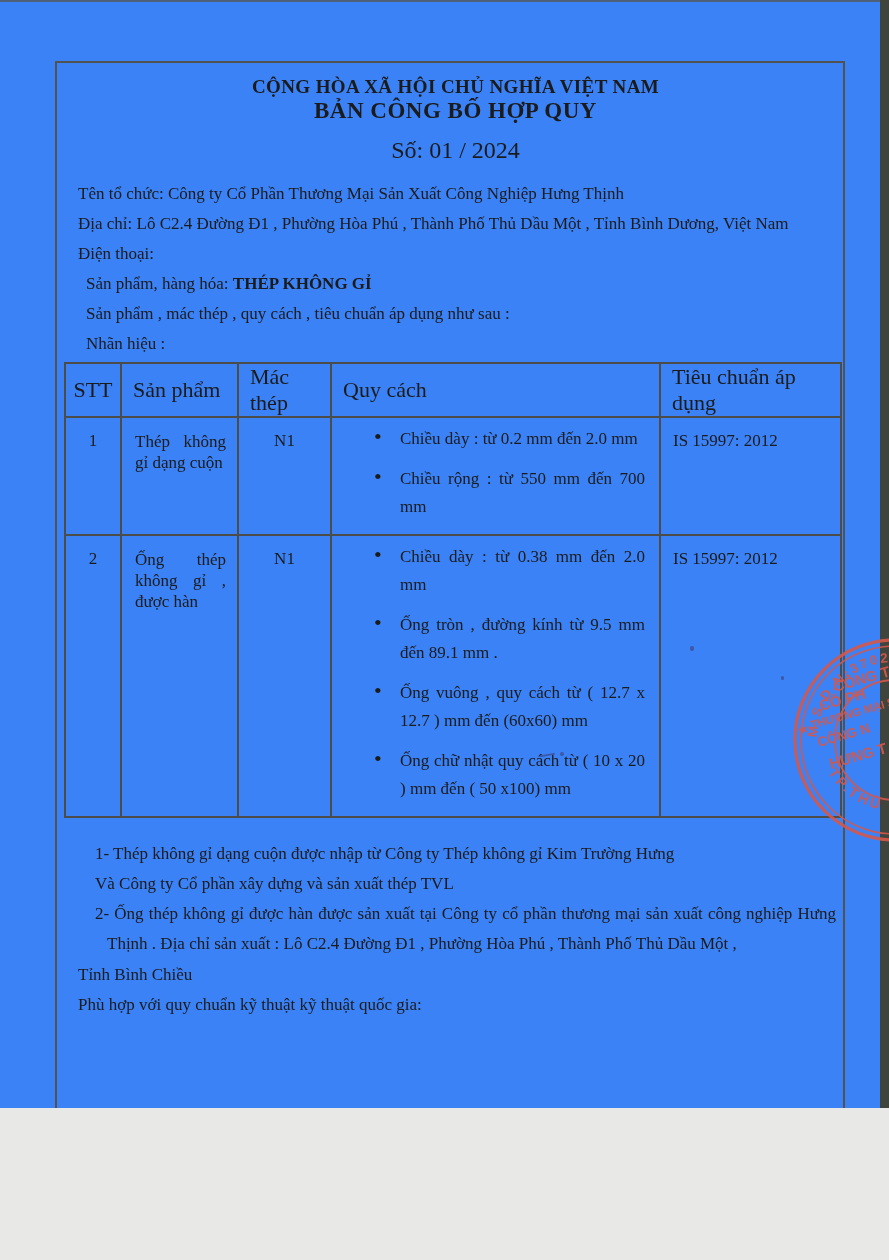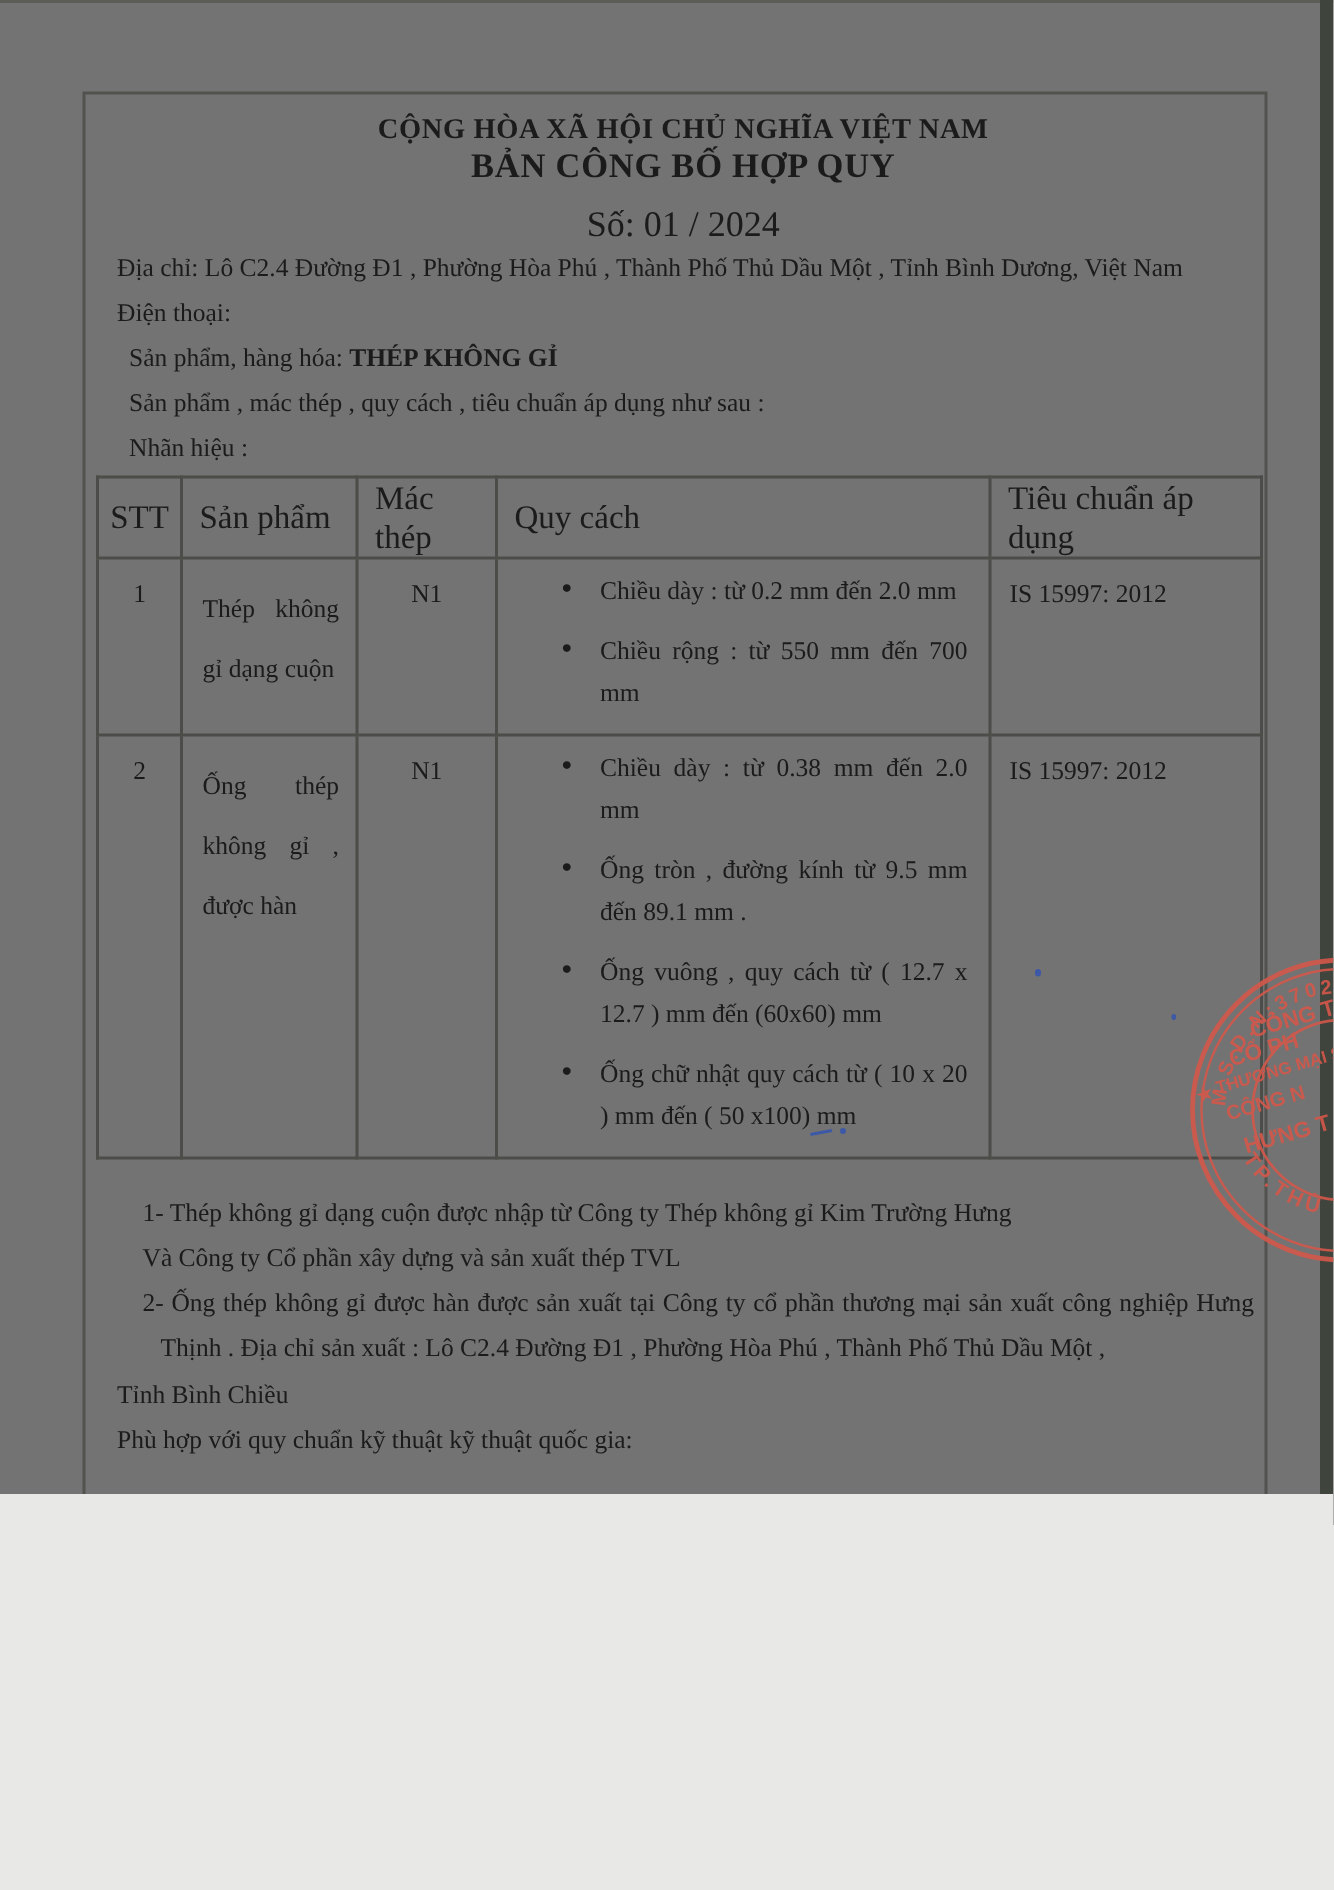"CỘNG HÒA XÃ HỘI CHỦ" .page { background: #737373 -> #3b82f6; height: 996px -> 1108px }
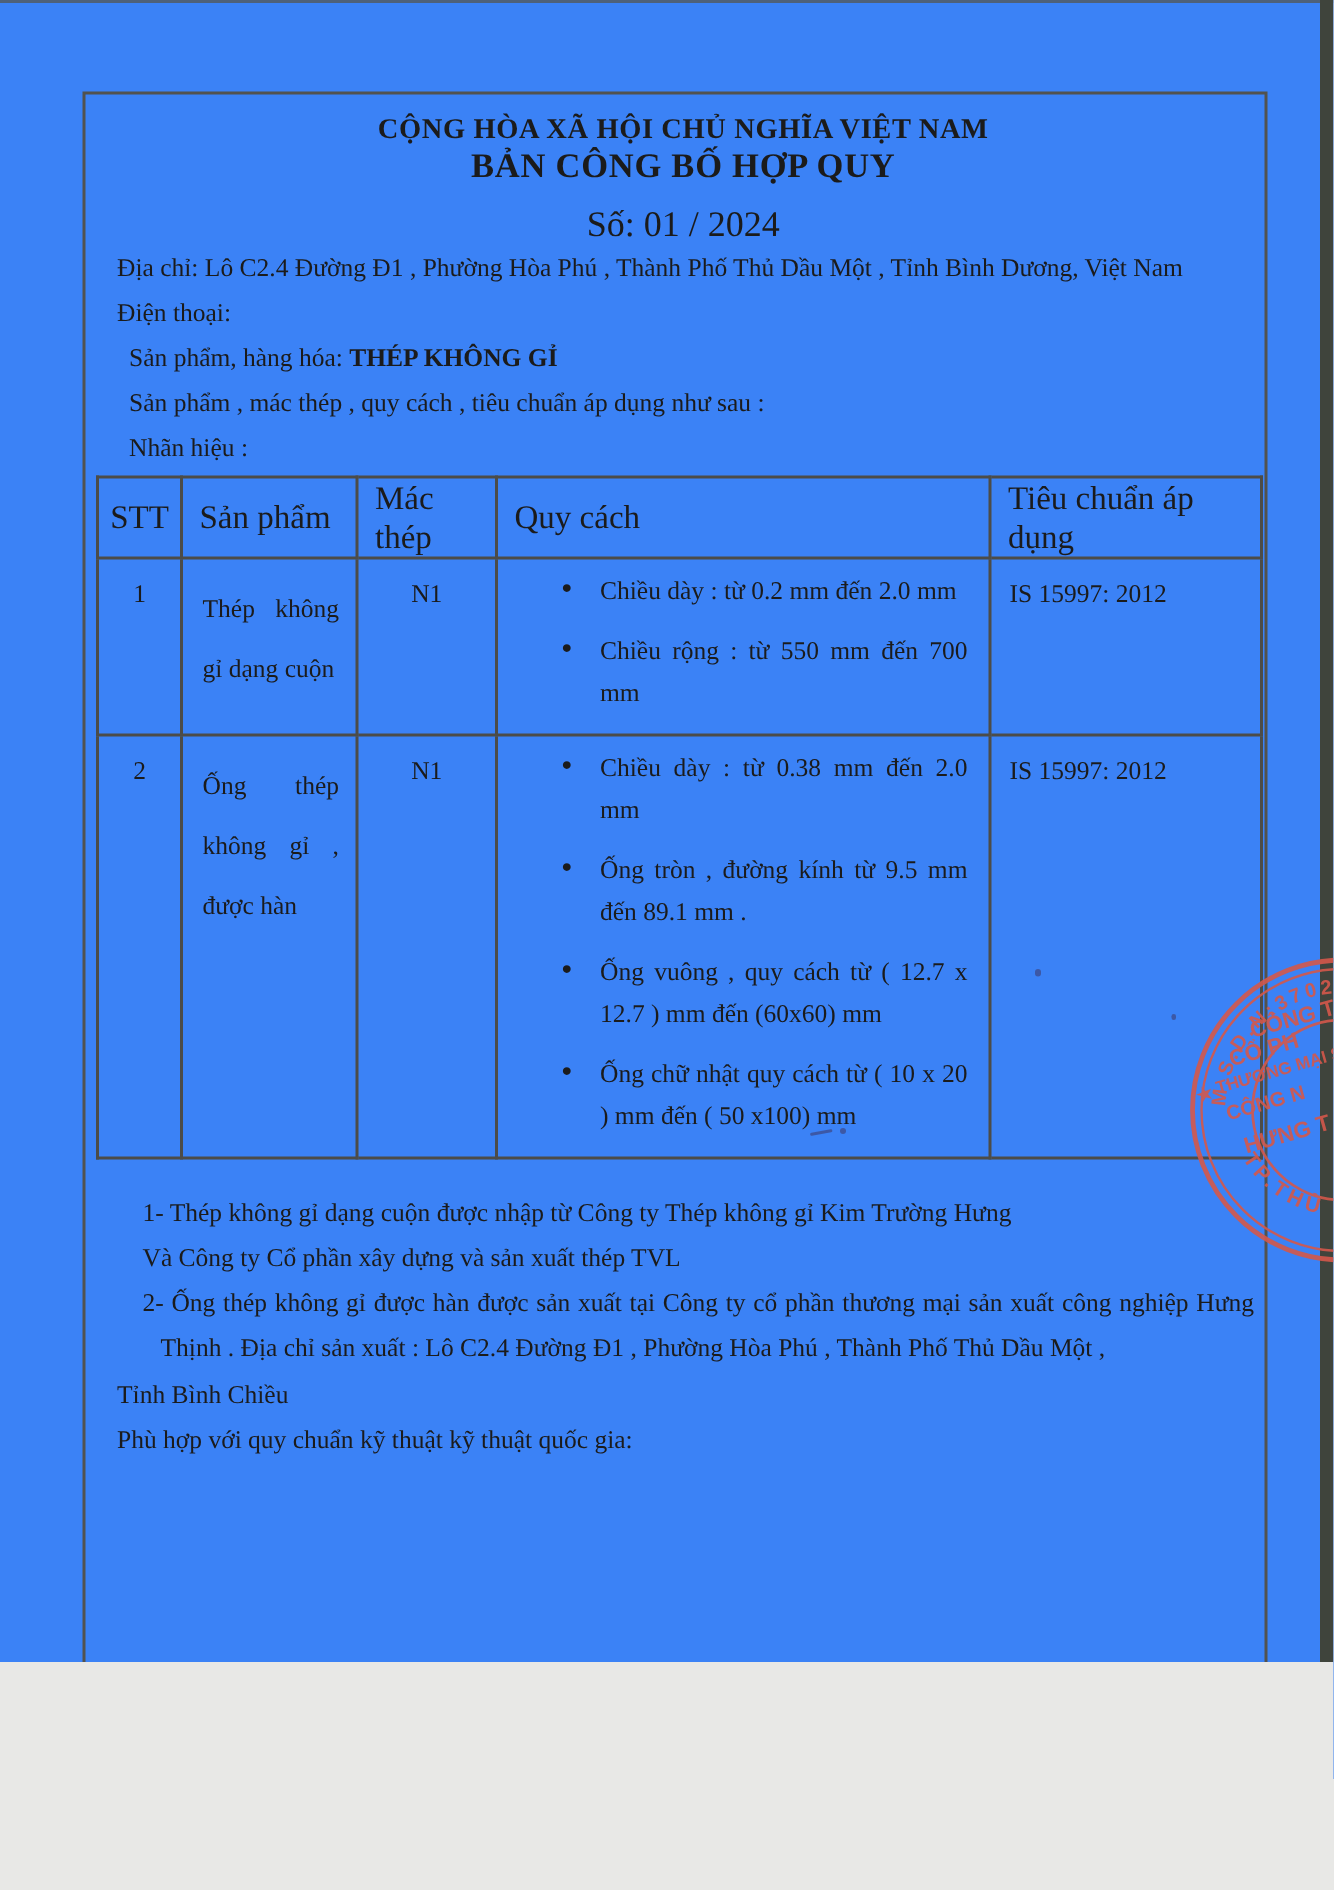"Tên tổ chức: Công ty" p.para { html: none -> <p>Tên tổ chức: Công ty Cổ Phần Thương Mại Sản Xuất Công Nghiệp Hưng Thịnh</p> }
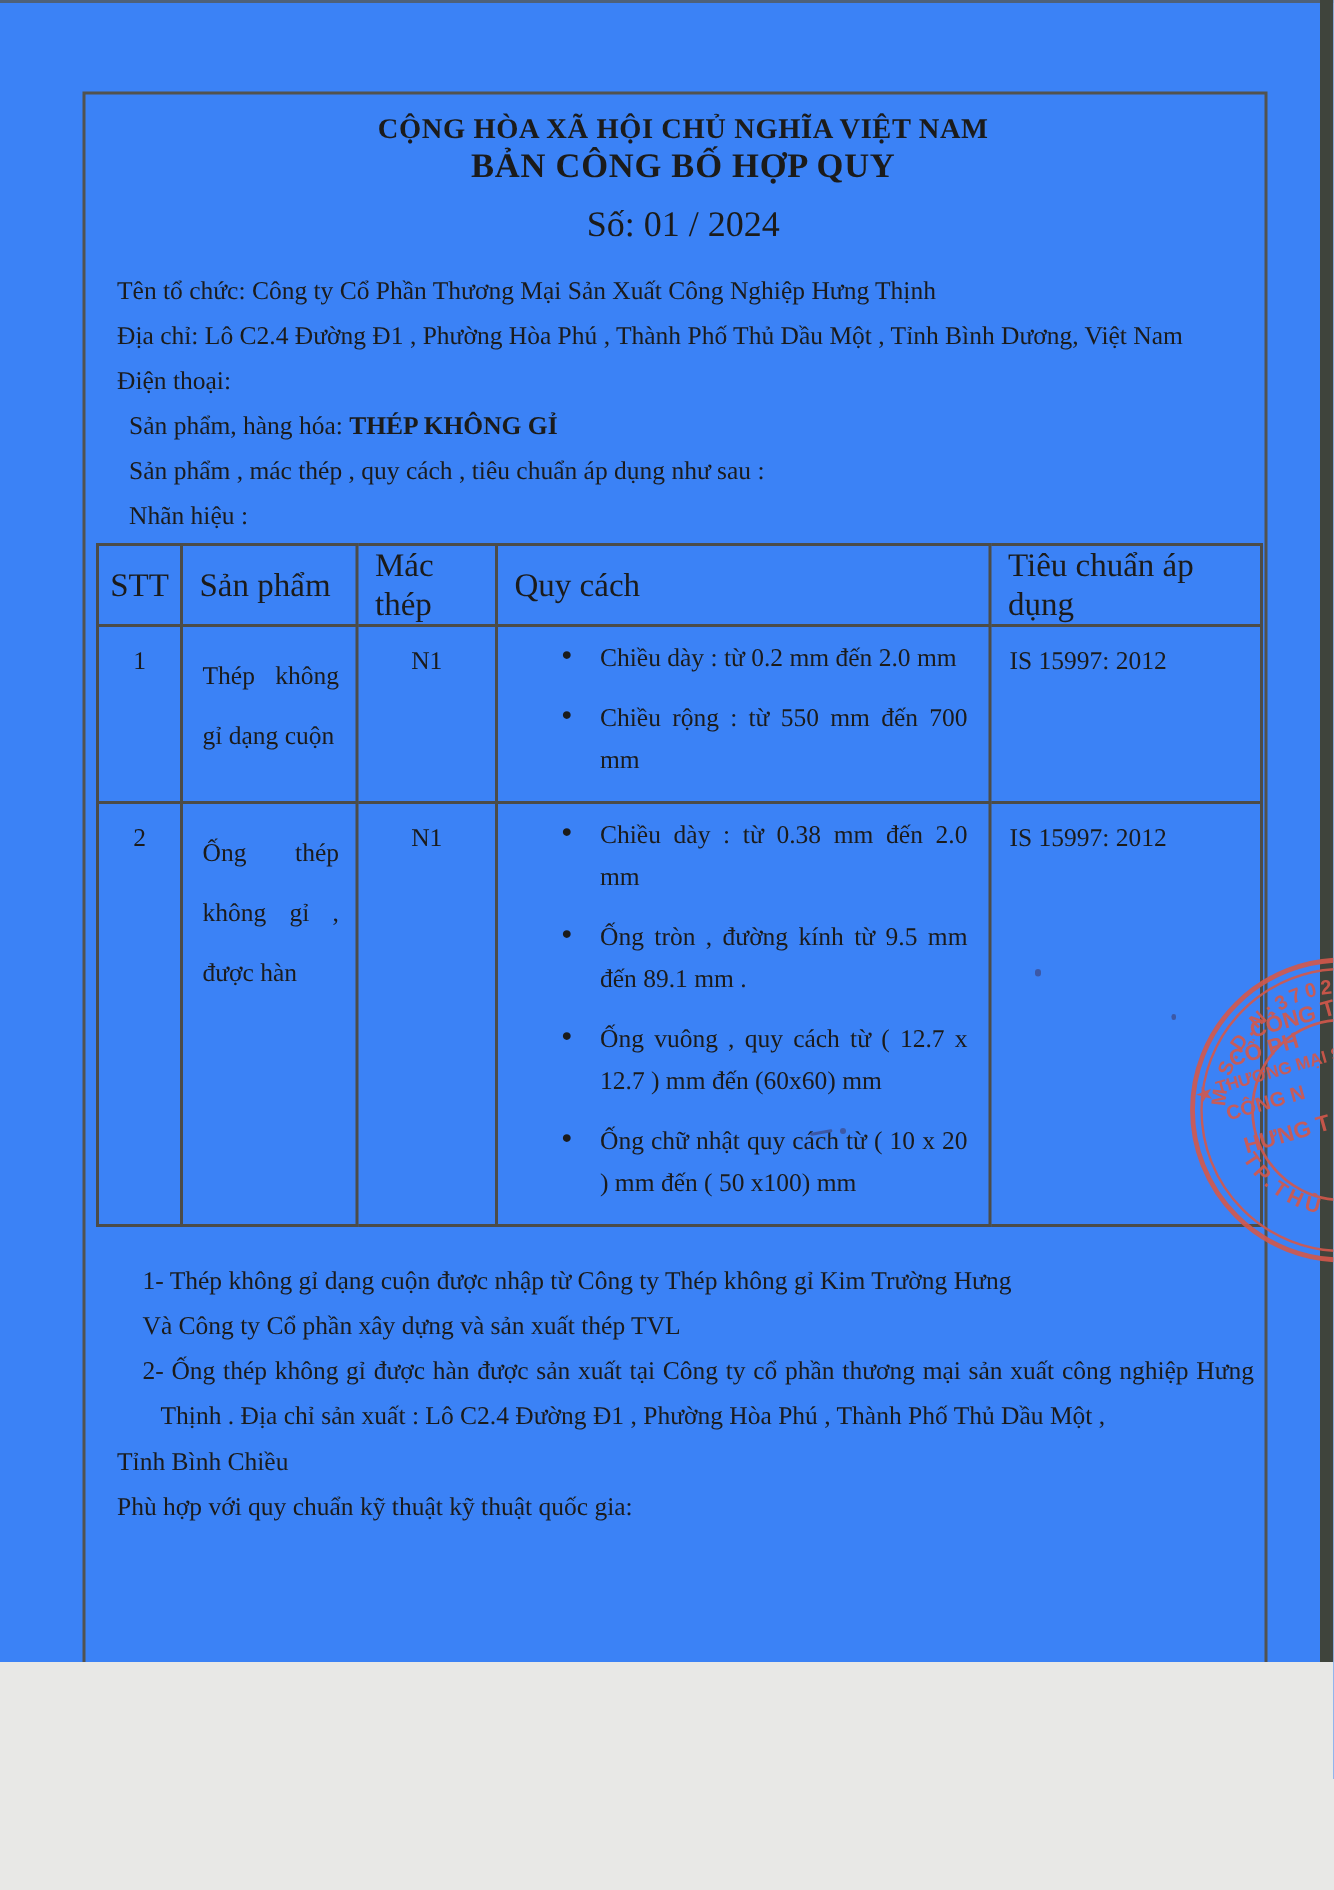"Thép không gỉ dạng cuộn" td.c-prod { line-height: 40px -> 21px }
